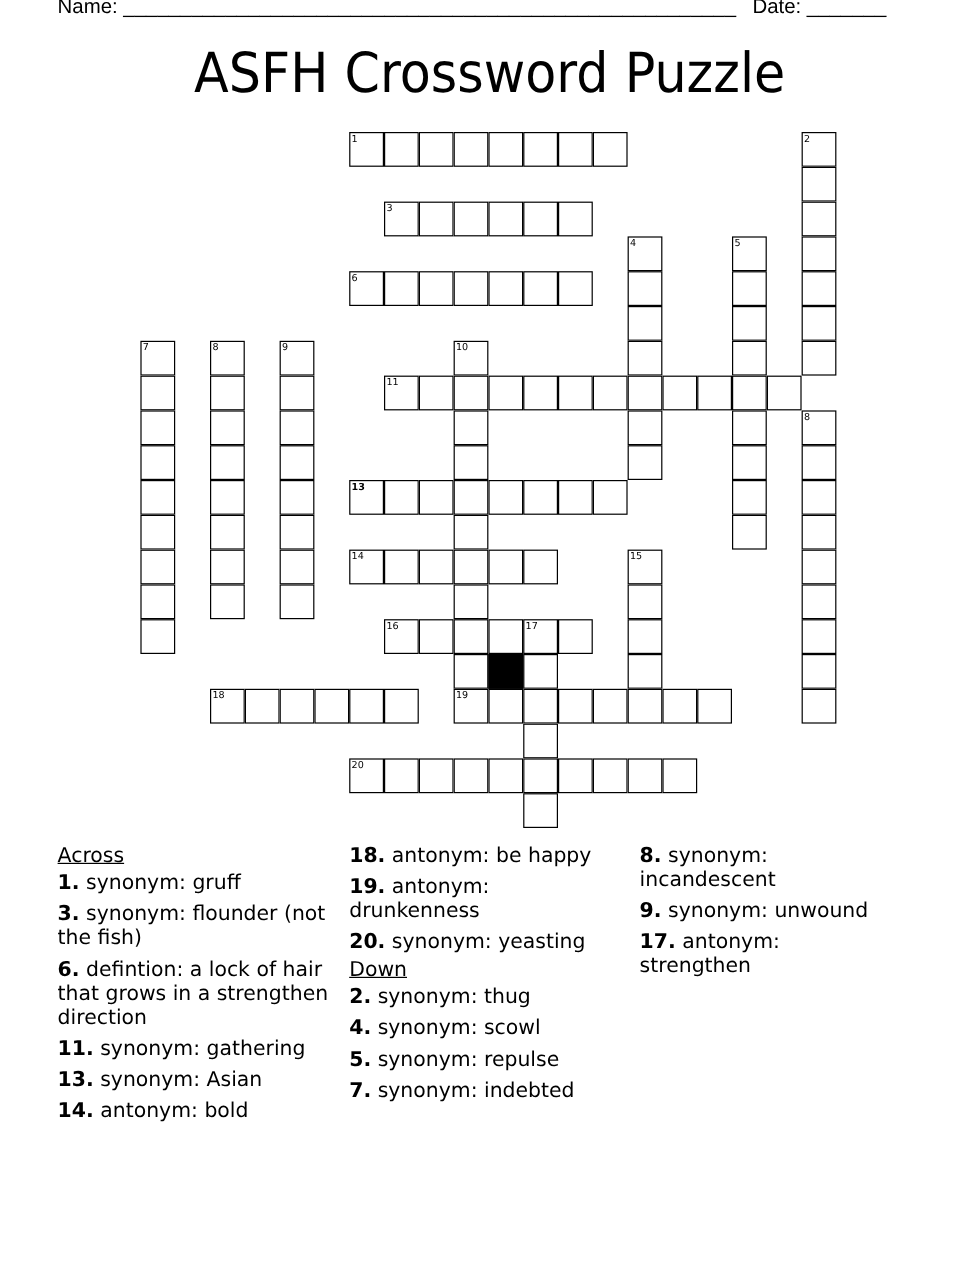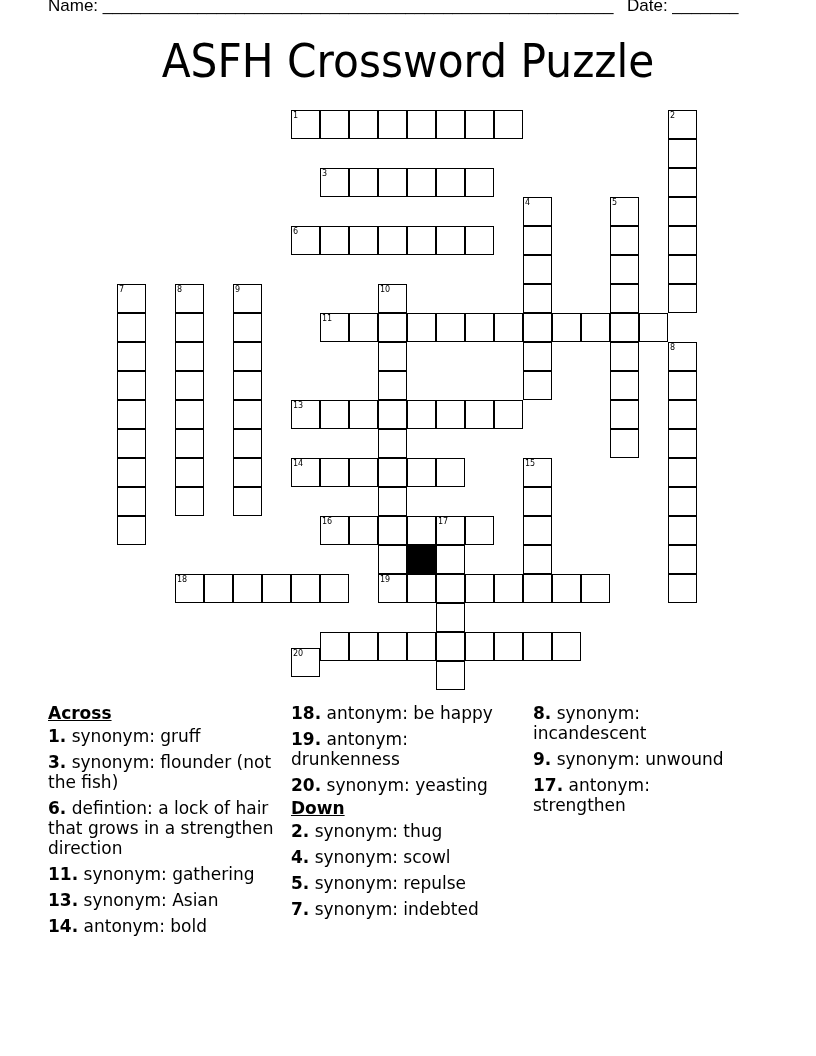"13" div.cell { font-weight: none -> bold }
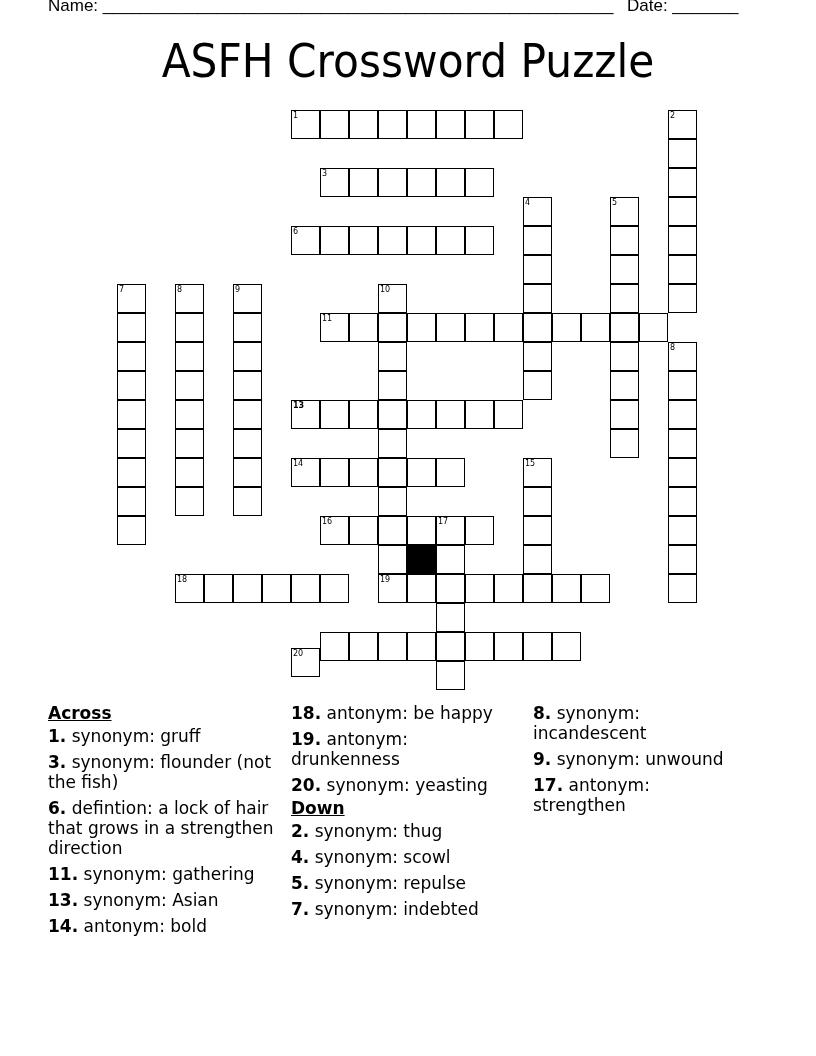"20" div.cell { top: 648px -> 632px }
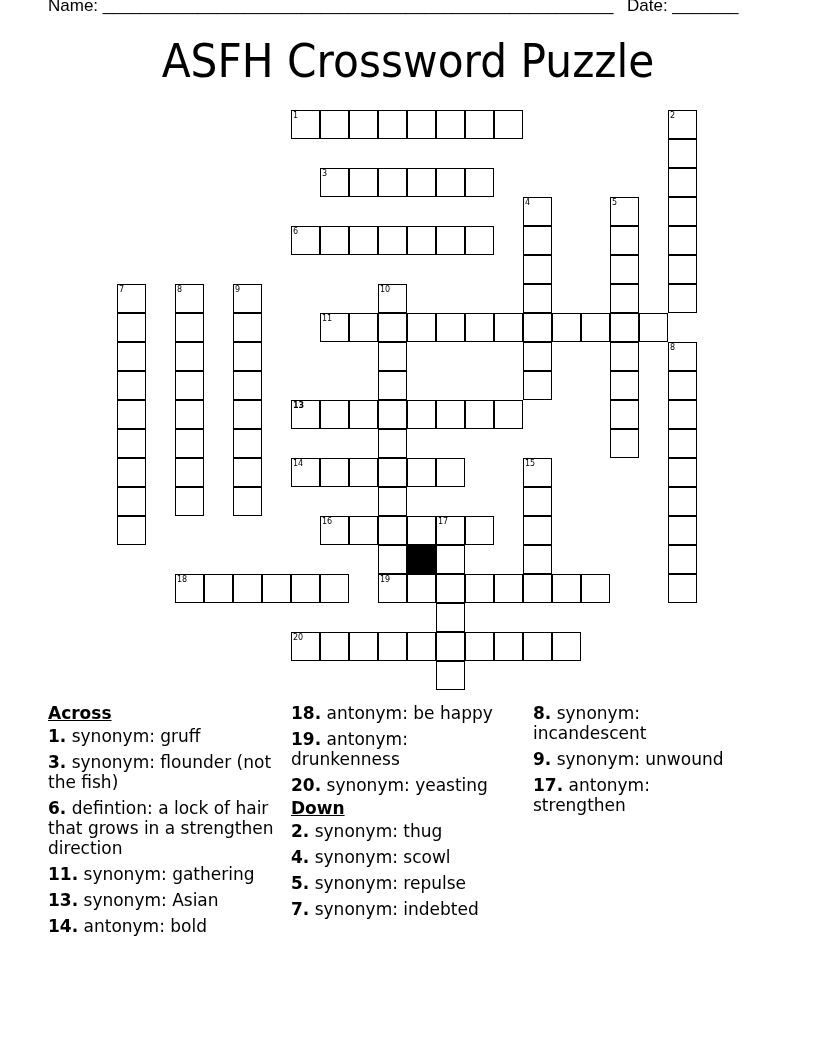"Across" .sec { font-weight: bold -> normal }
